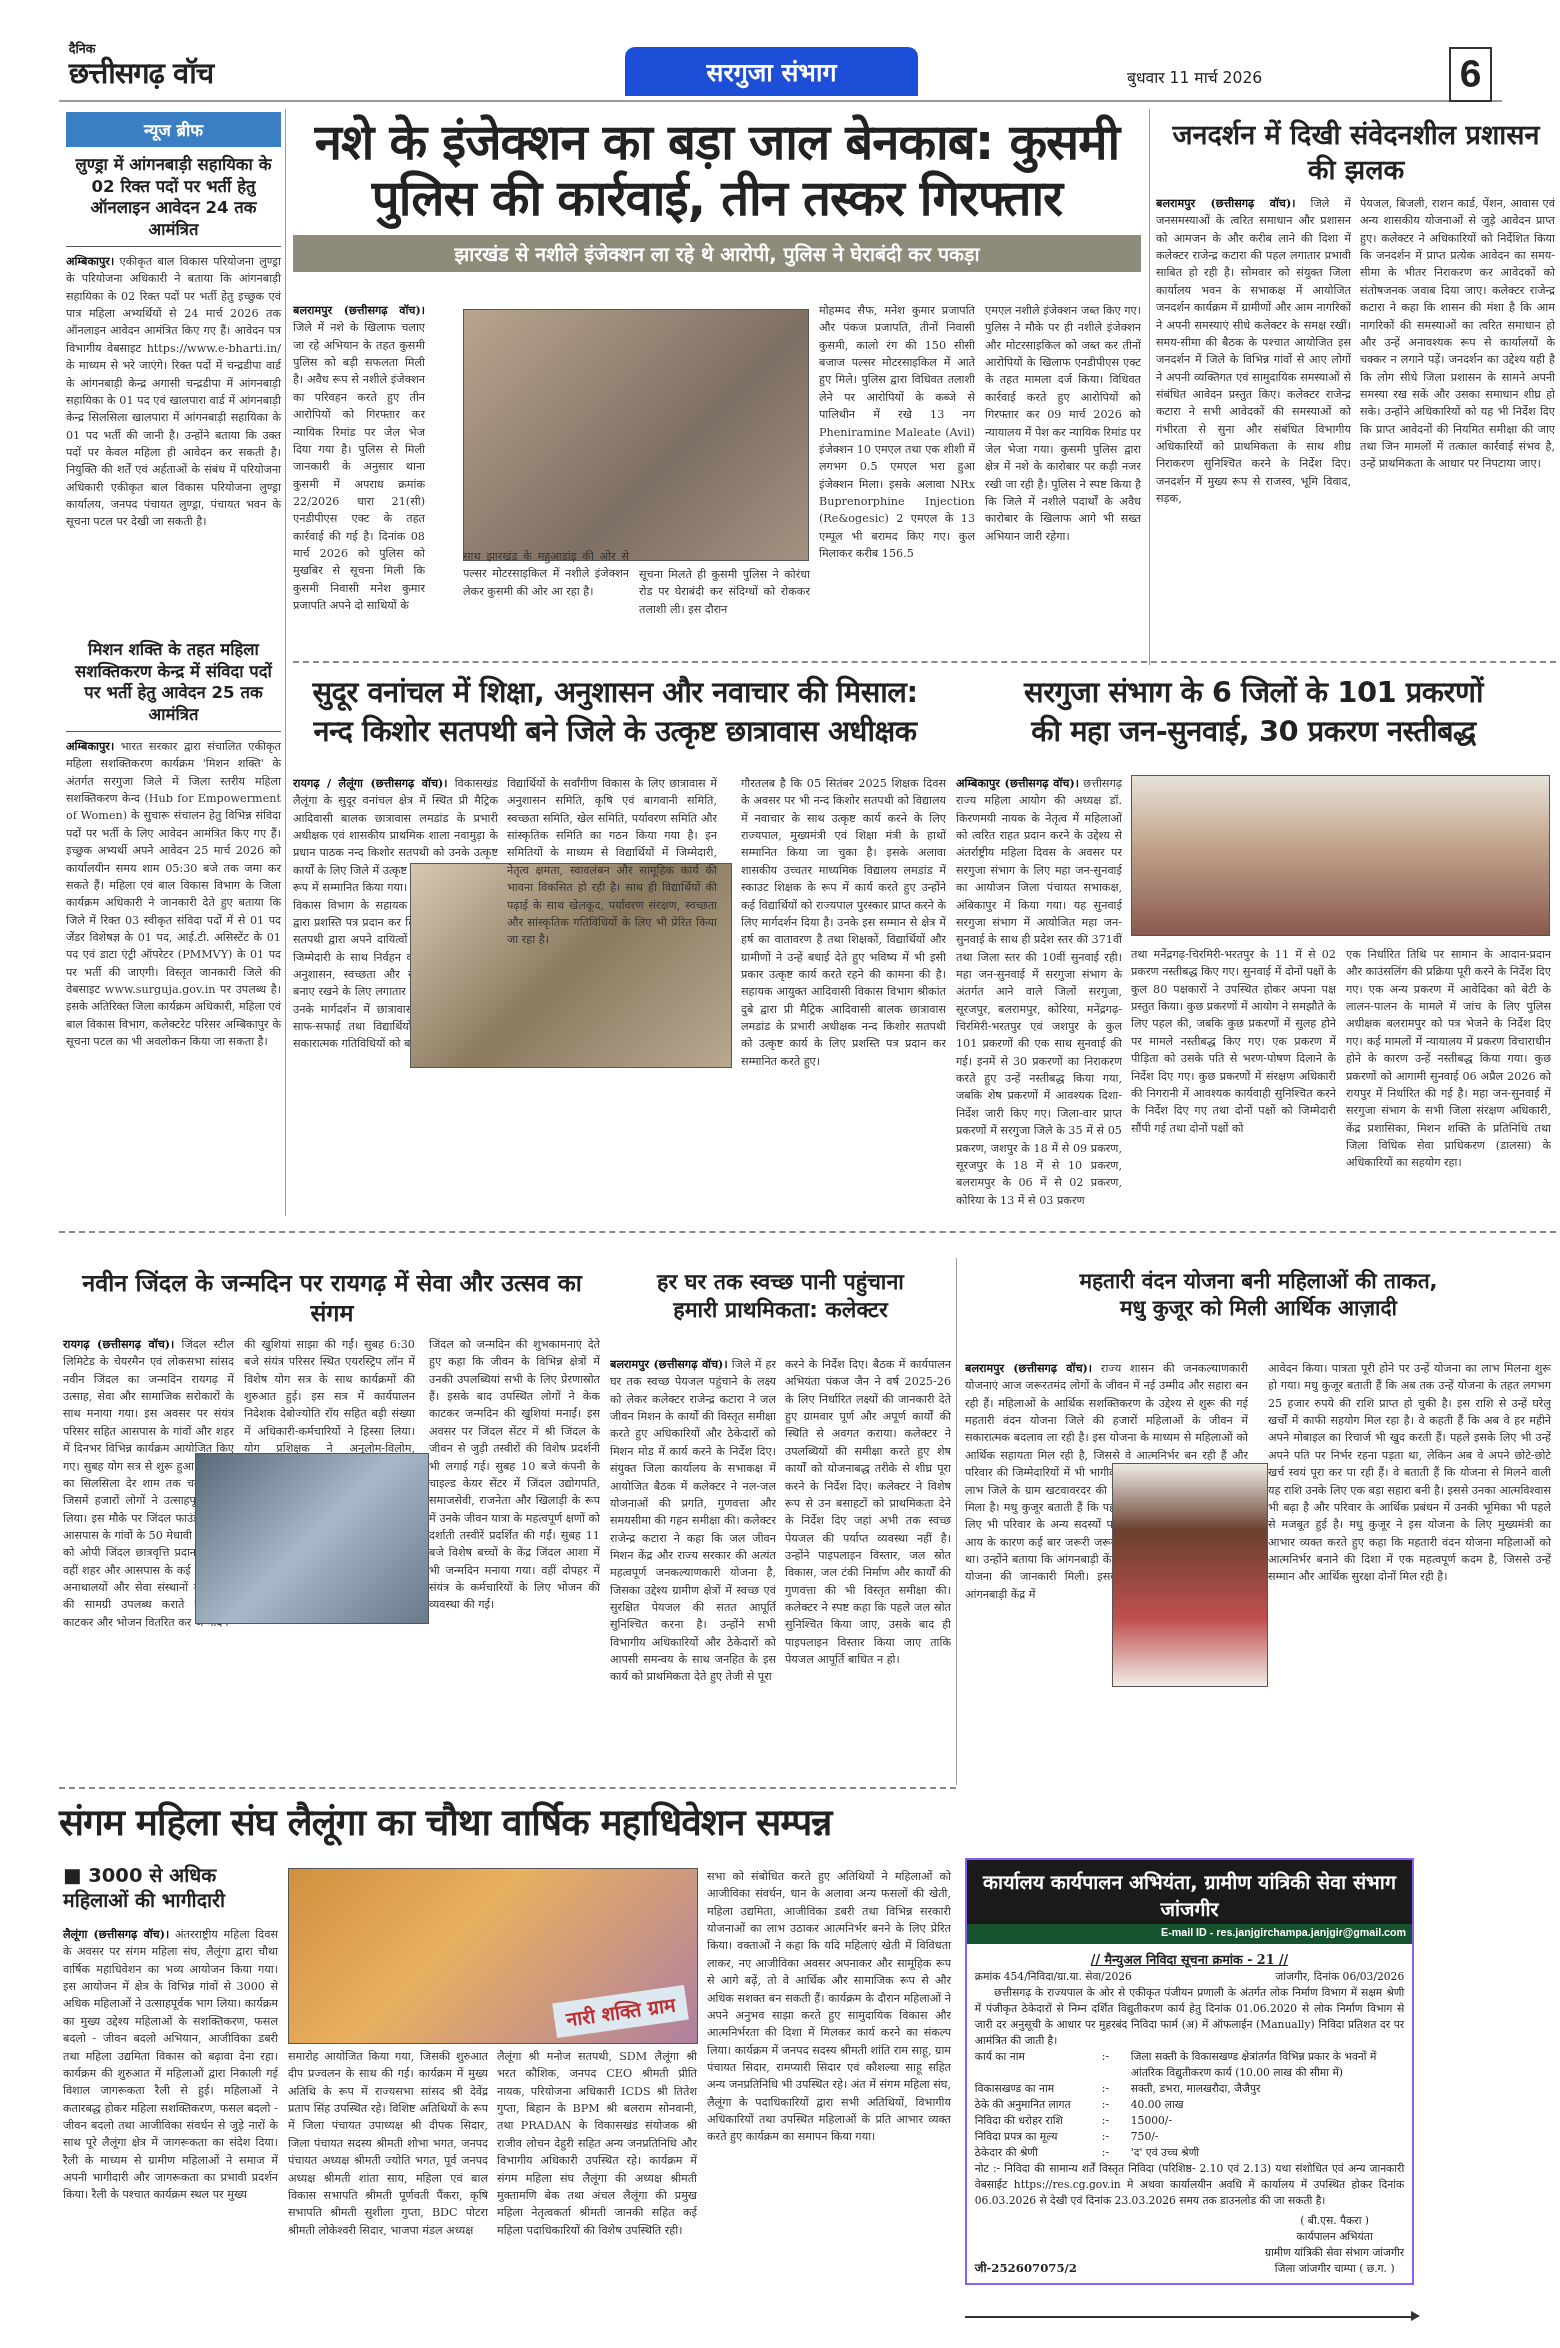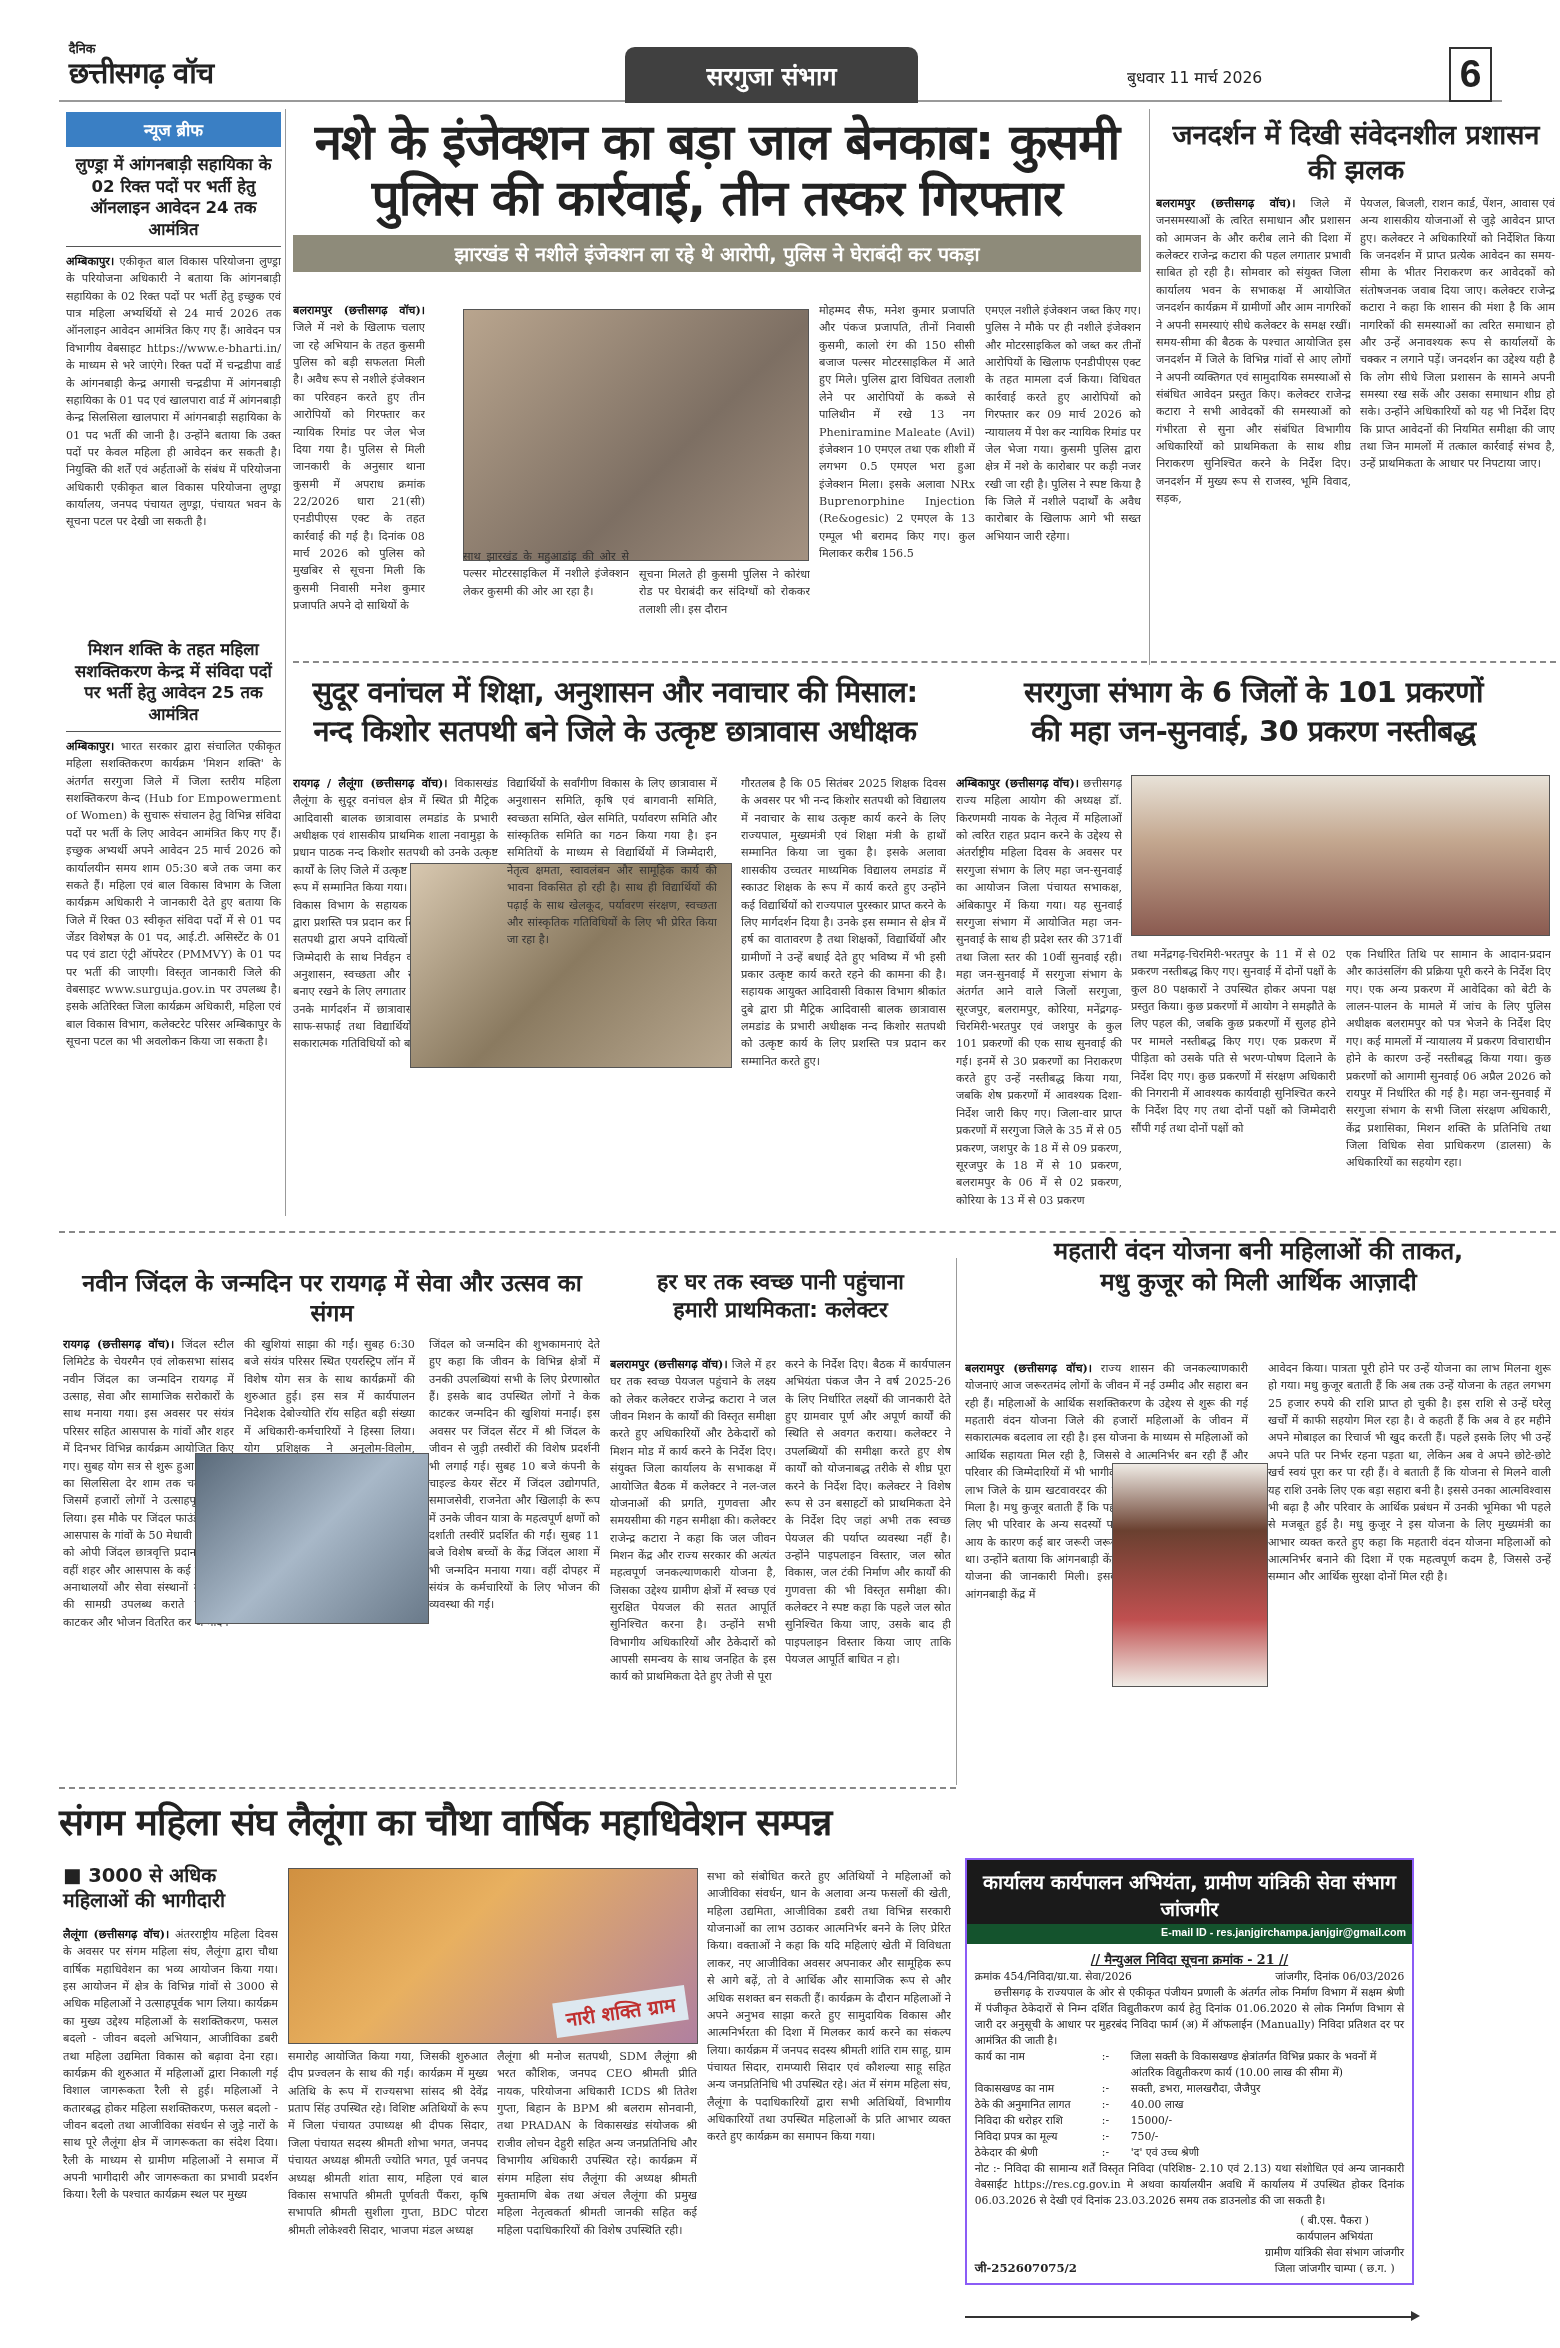"सरगुजा संभाग" .section-tab { background: #404040 -> #1d4ed8; height: 56px -> 49px }
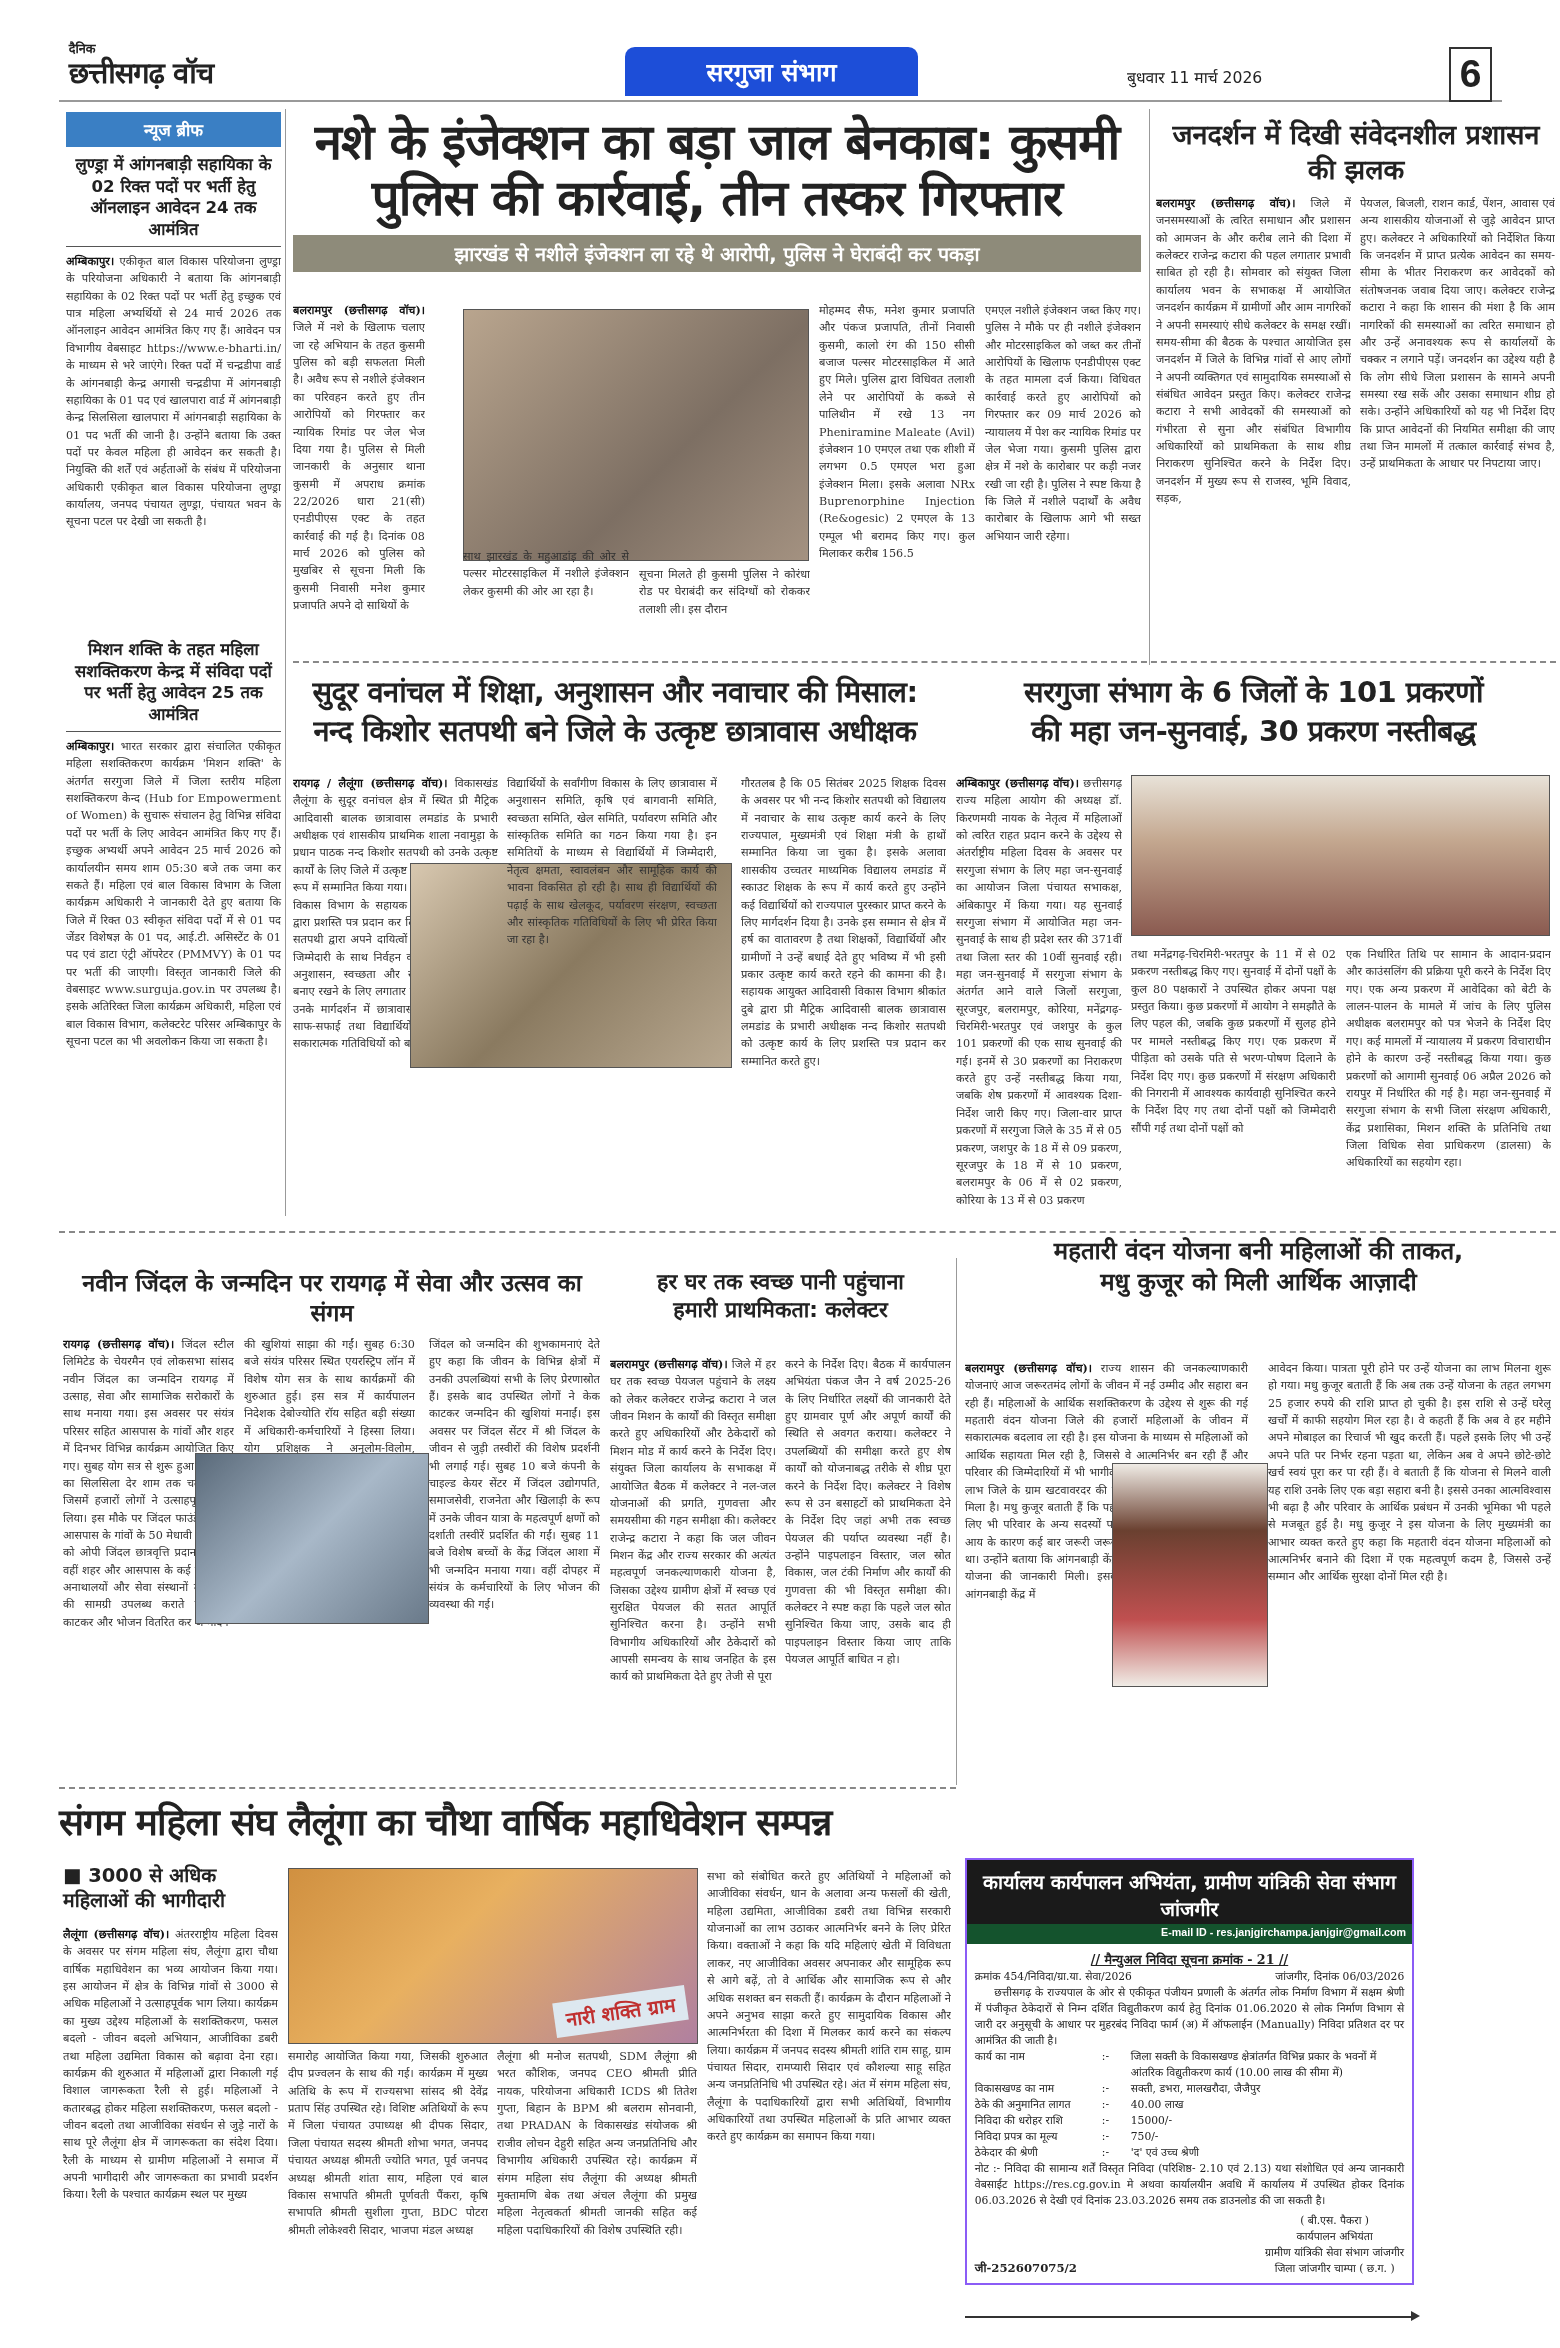"महतारी वंदन योजना बनी महिलाओं" div.abs { font-size: 24px -> 21px; top: 1236px -> 1268px }
